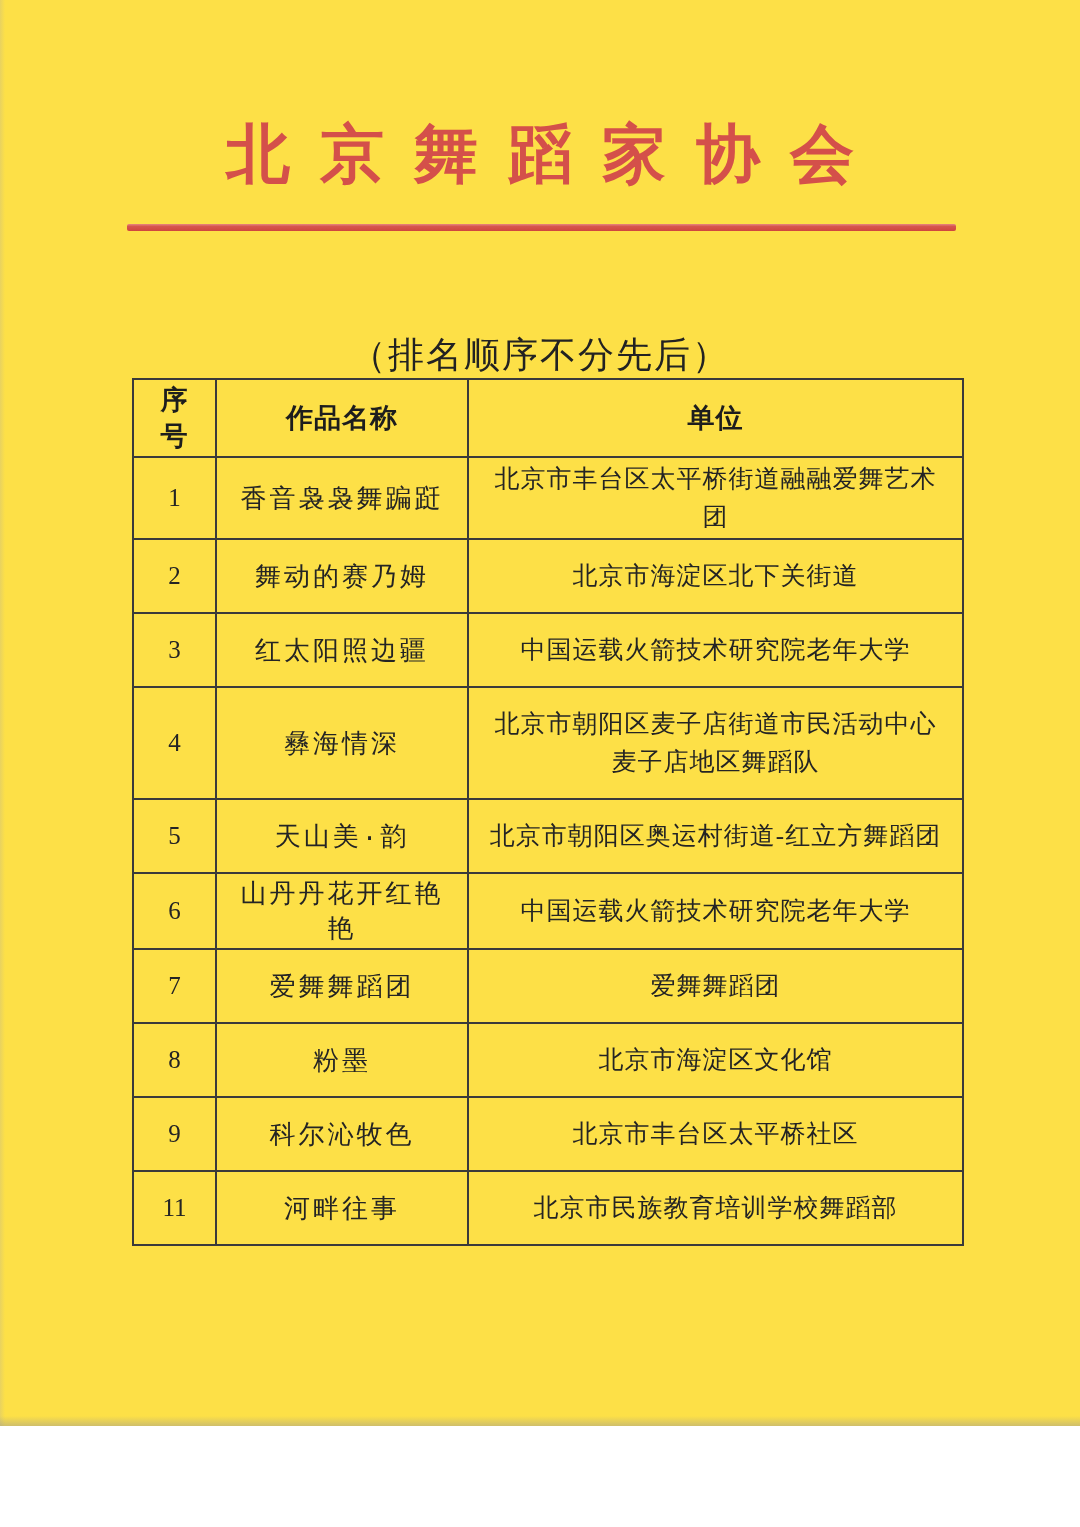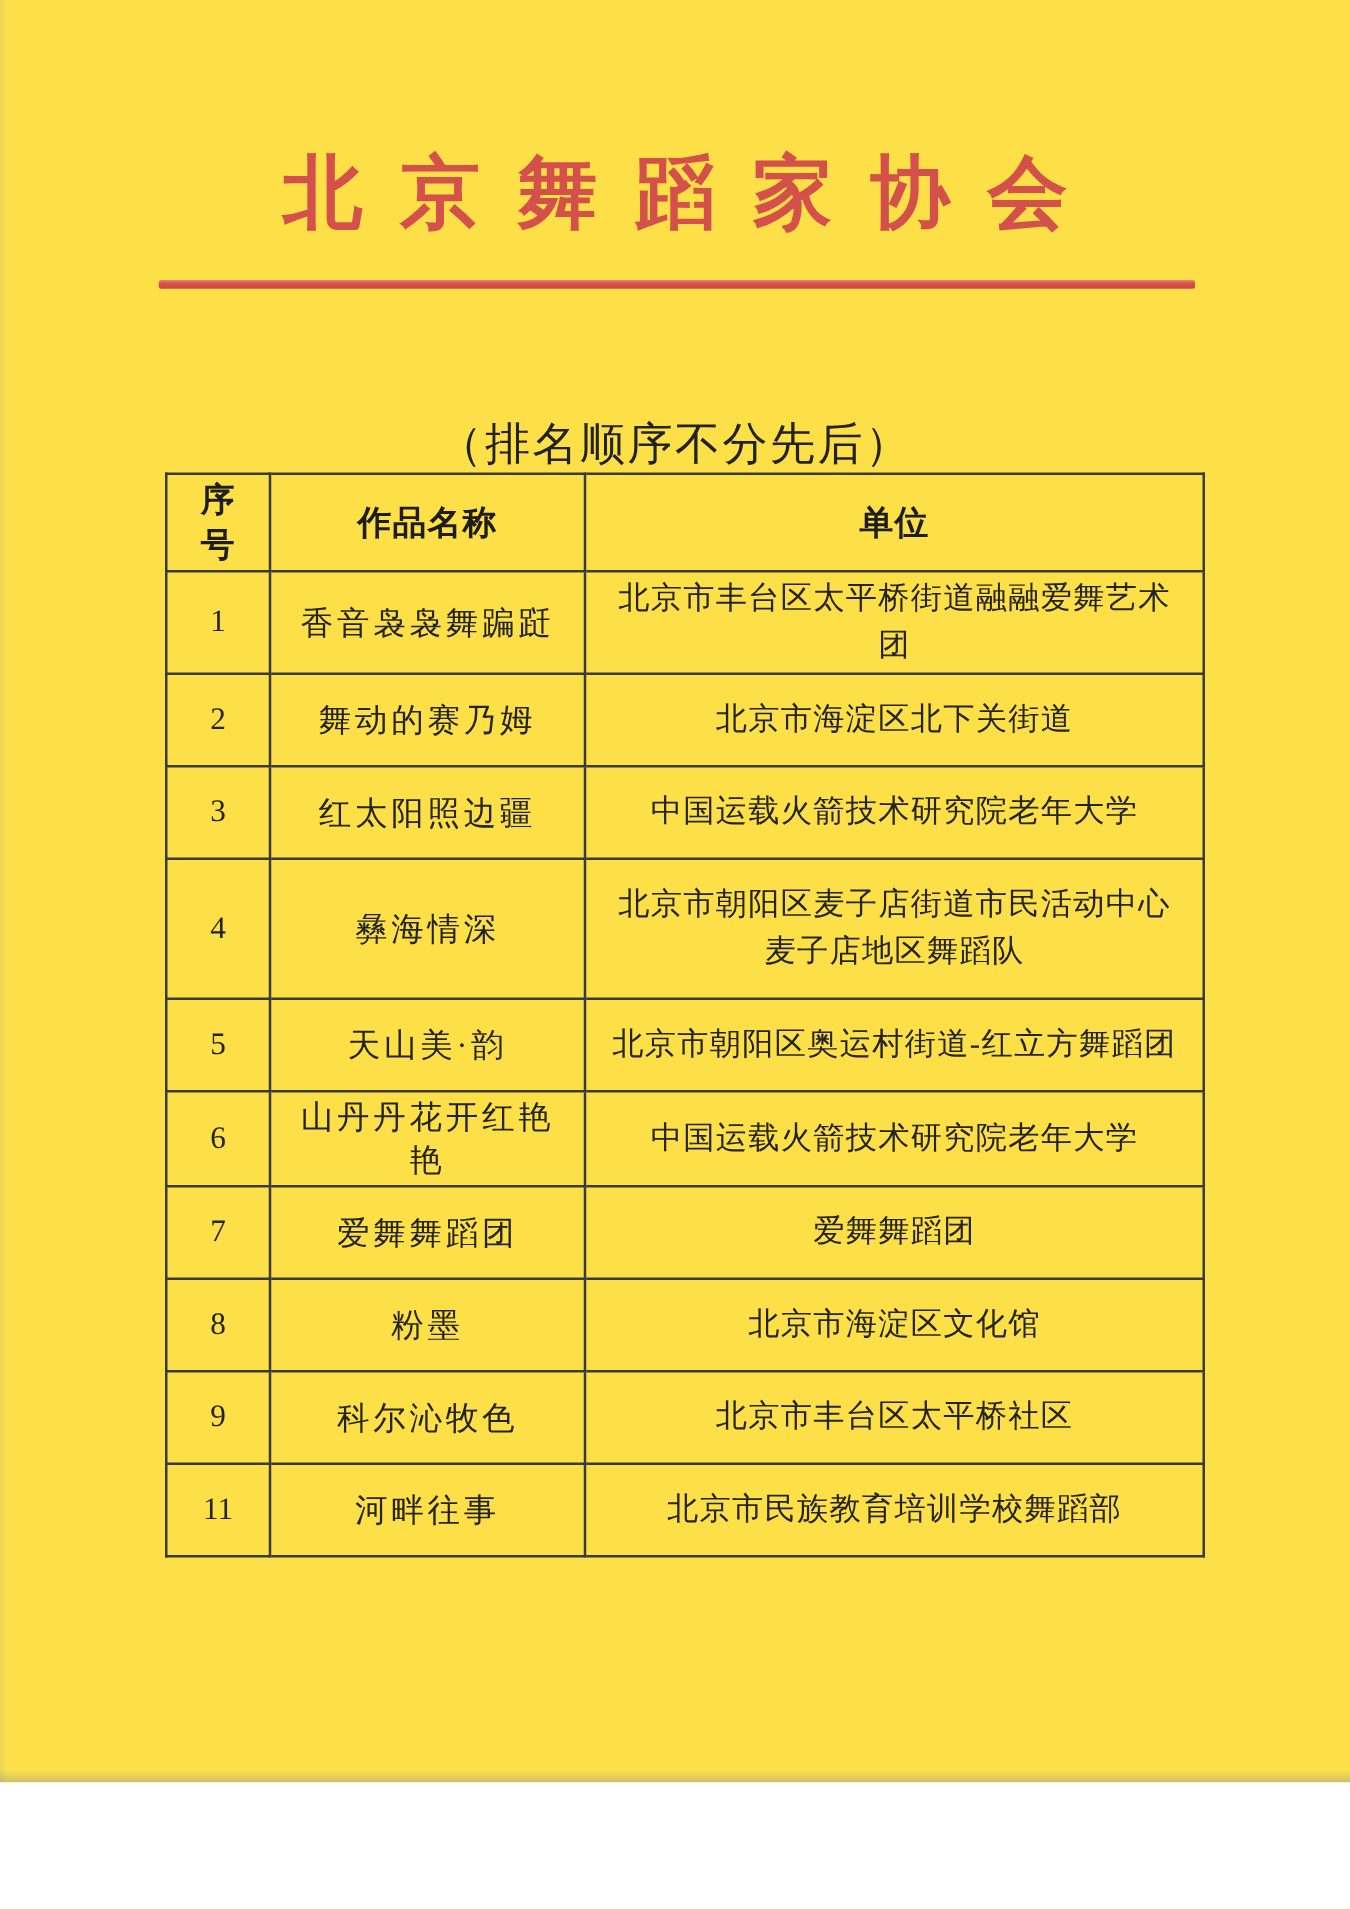"香音袅袅舞蹁跹" td.c-work { font-family: Liberation Serif, serif -> Liberation Mono, monospace }
